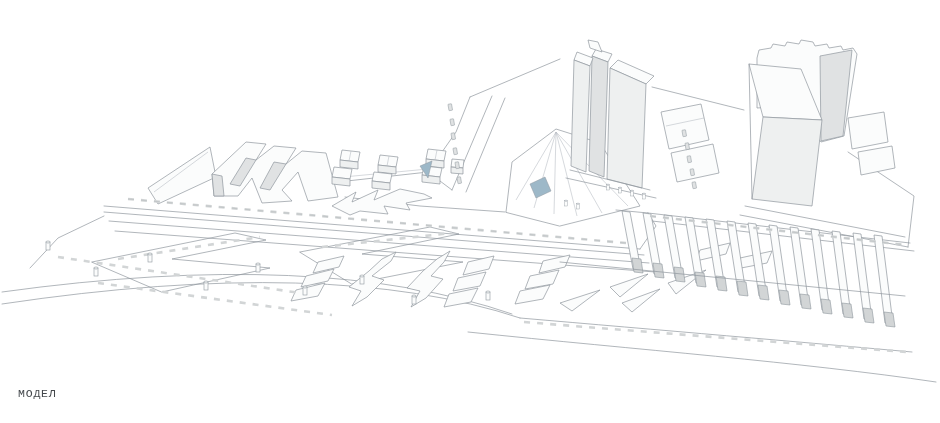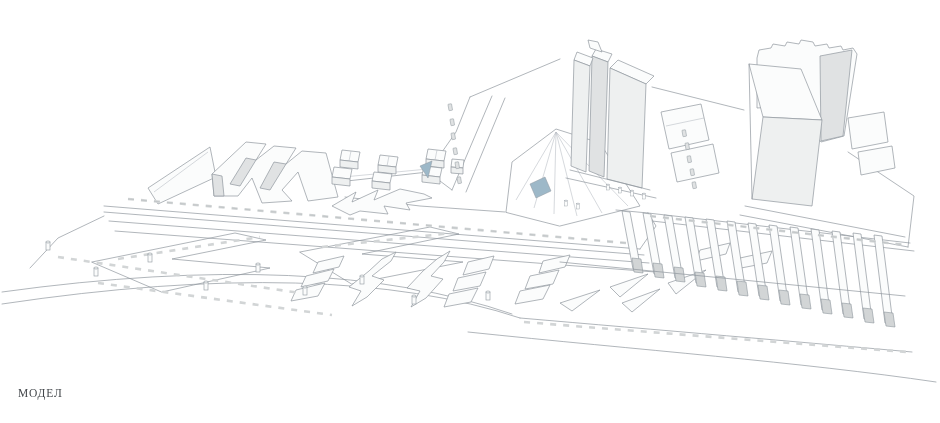"МОДЕЛ" #viewport { font-family: Liberation Serif, serif -> Liberation Mono, monospace }
